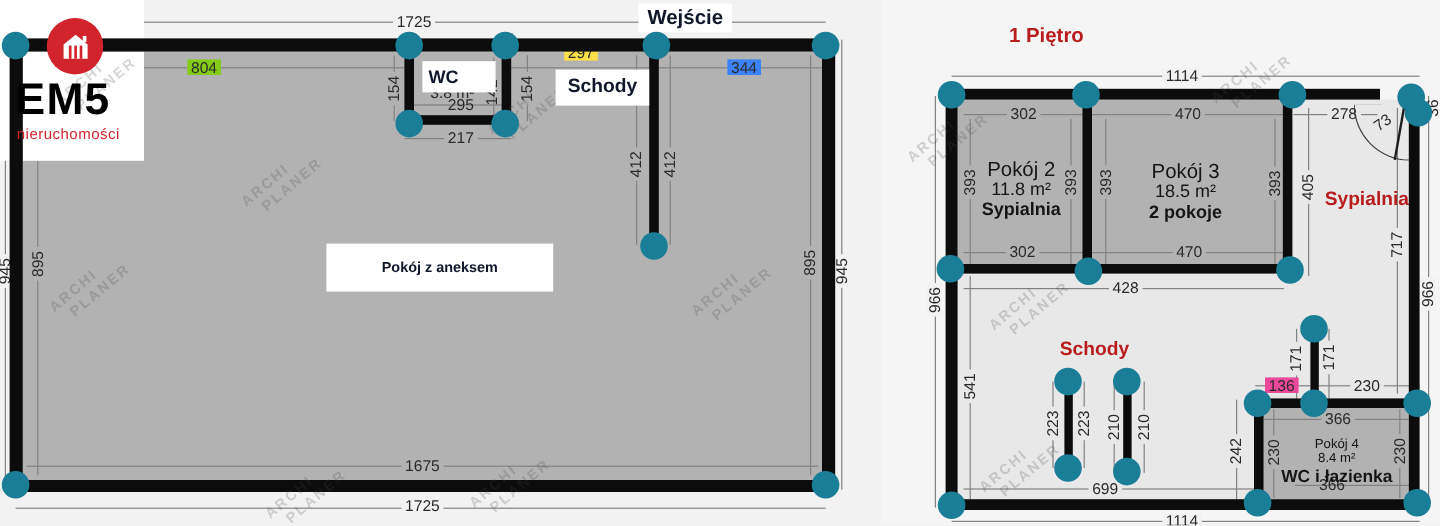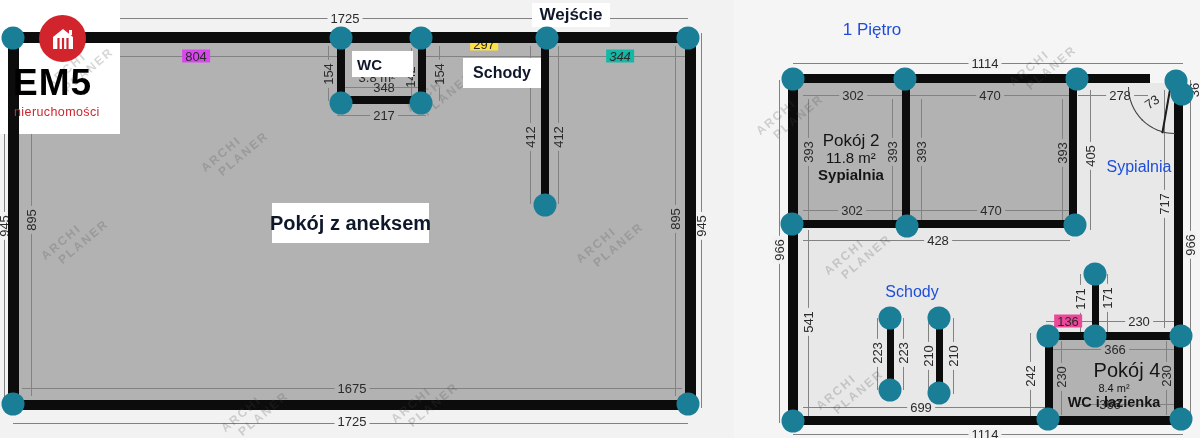"1 Piętro" .plain { color: #1d4ed8 -> #b91c1c; font-weight: 400 -> 700 }
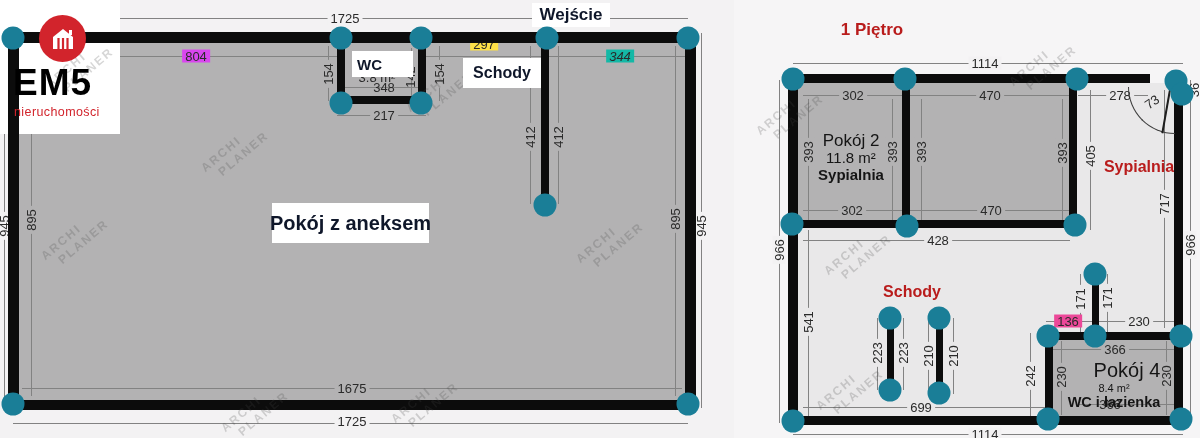"804" div.dim { background: #d946ef -> #84cc16; left: 196px -> 170px }
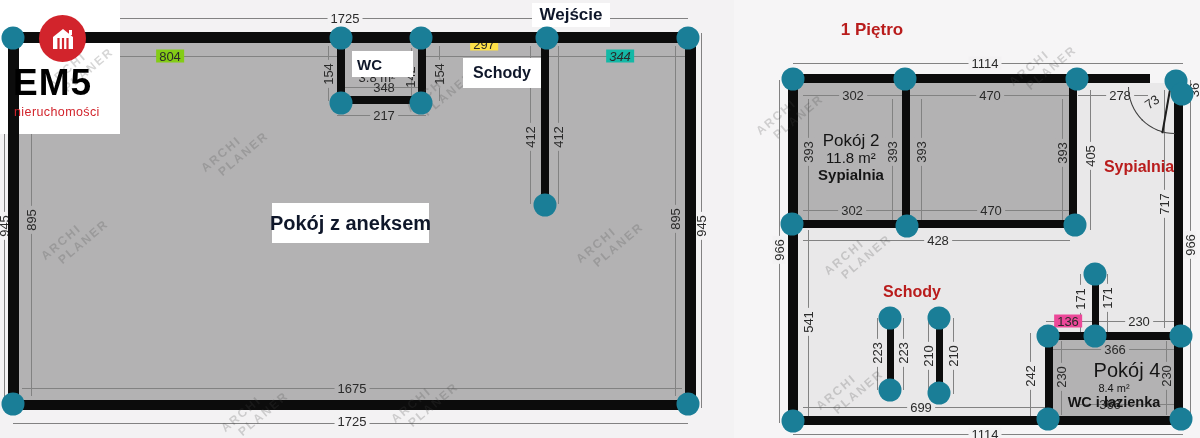"344" div.dim { background: #14b8a6 -> #3b82f6; font-style: italic -> none }
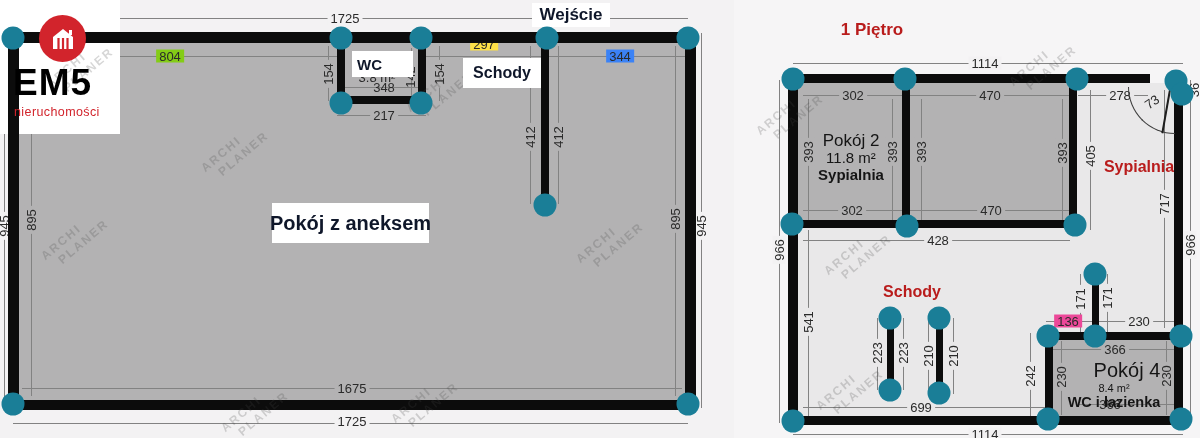"348" div.dim { text: 348 -> 295 }
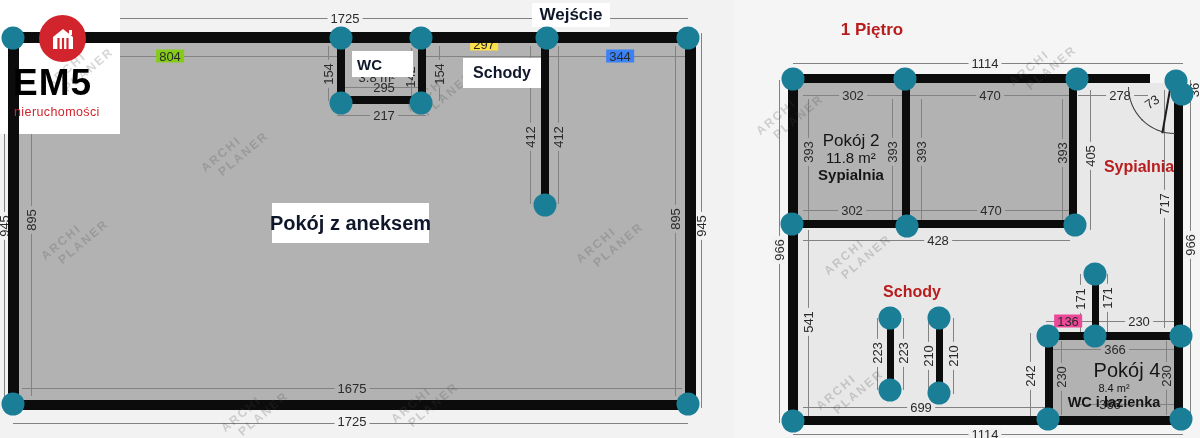"Pokój 3" div.roomstack { html: none -> <div> <div>Pokój 3</div> <div>18.5 m²</div> <div>2 pokoje</div> </div> }
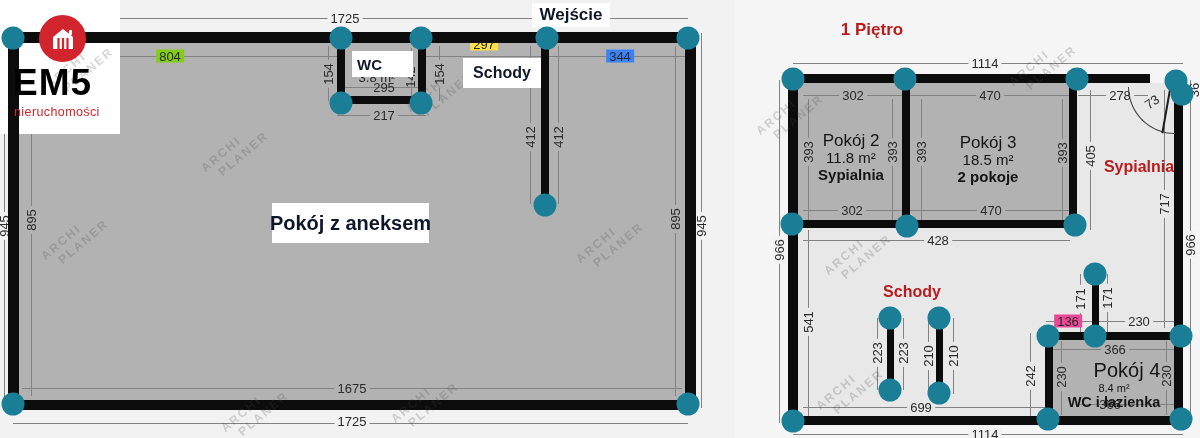"Pokój z aneksem" div.labelbox { font-size: 20px -> 12px; width: 157px -> 189px }
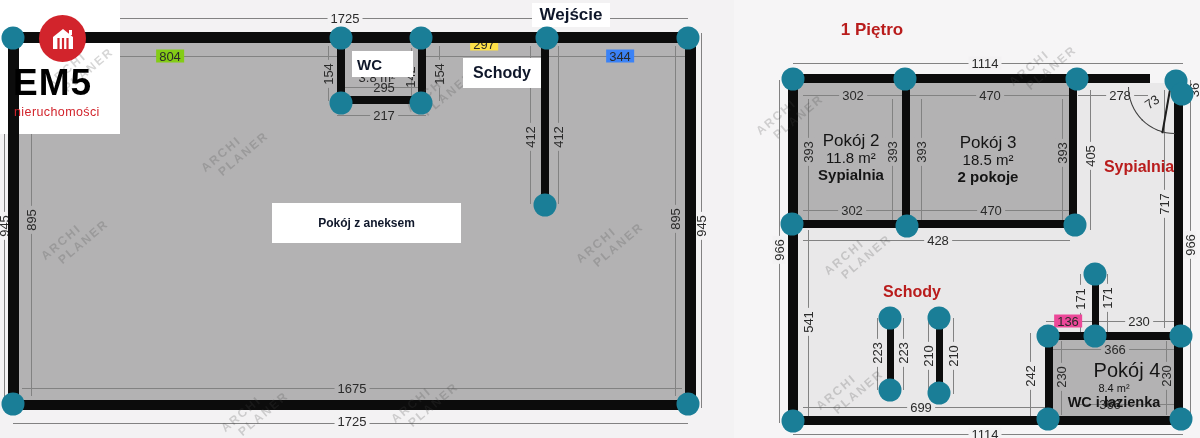"Pokój 4" .roomstack.small .rname { font-size: 20px -> 11px; text-align: right -> none }
